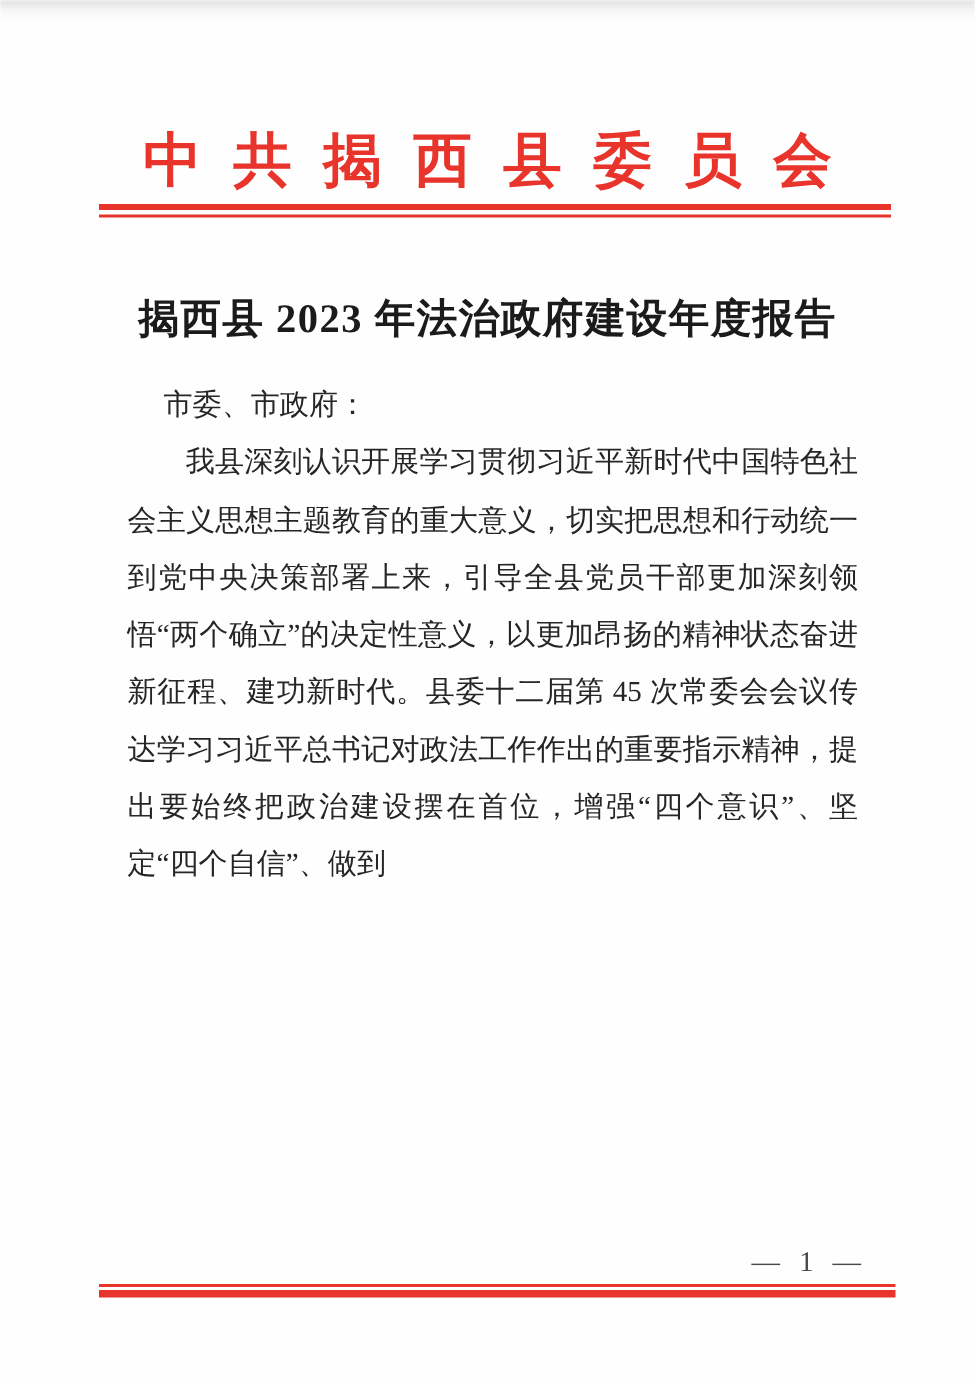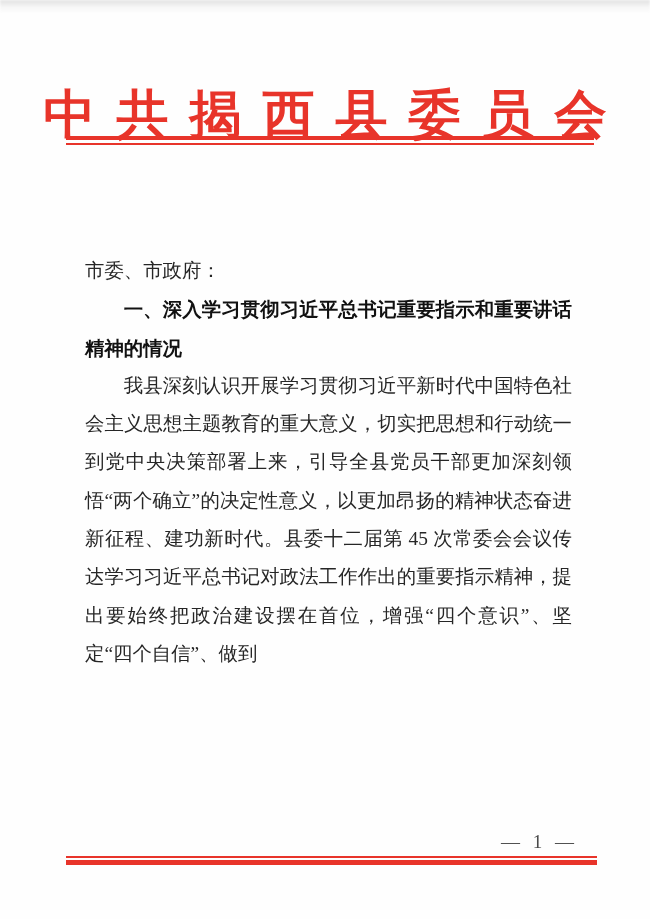"中共揭西县委员会" .letterhead { font-size: 52px -> 39px }
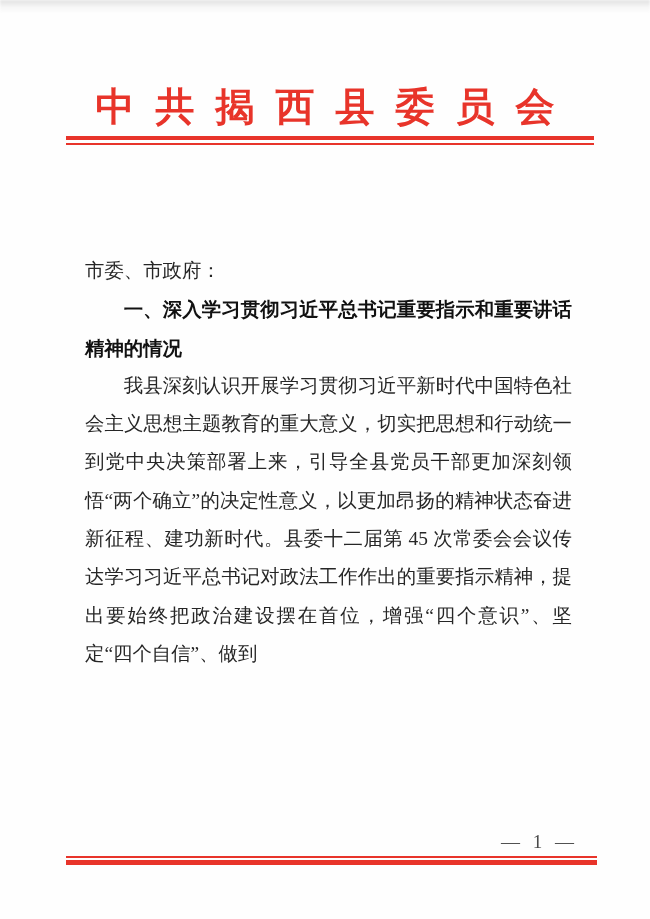"揭西县 2023 年法治政府建设年度报告" h1.doc-title { html: none -> <h1>揭西县 2023 年法治政府建设年度报告</h1> }
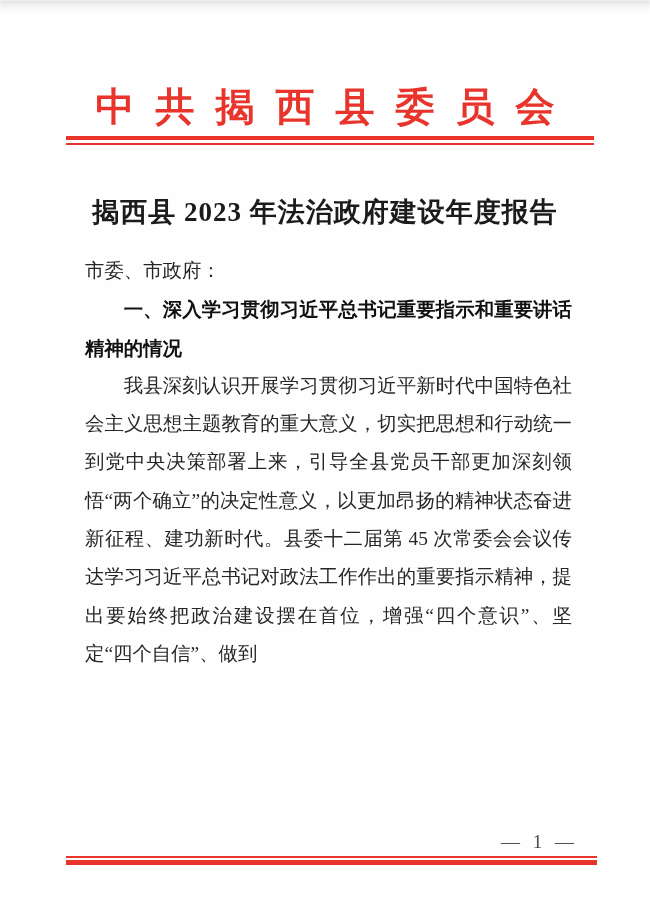"市委、市政府：" .body-text p.salutation { margin-left: none -> 24px }
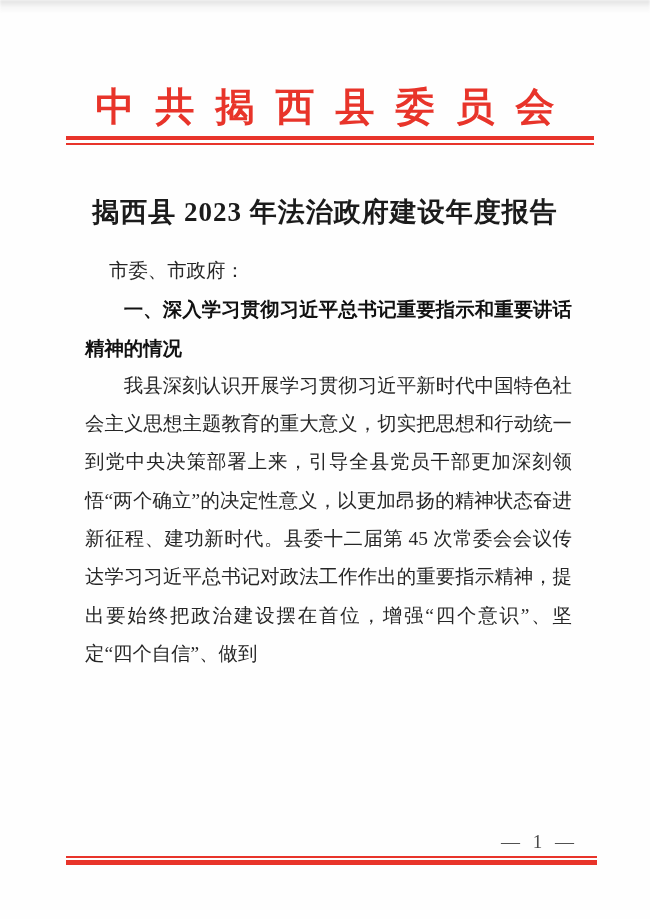"一、深入学习贯彻习近平总书记重要指示和重要讲话精神的情况" p.para { html: <p>一、深入学习贯彻习近平总书记重要指示和重要讲话精神的情况</p> -> none }
